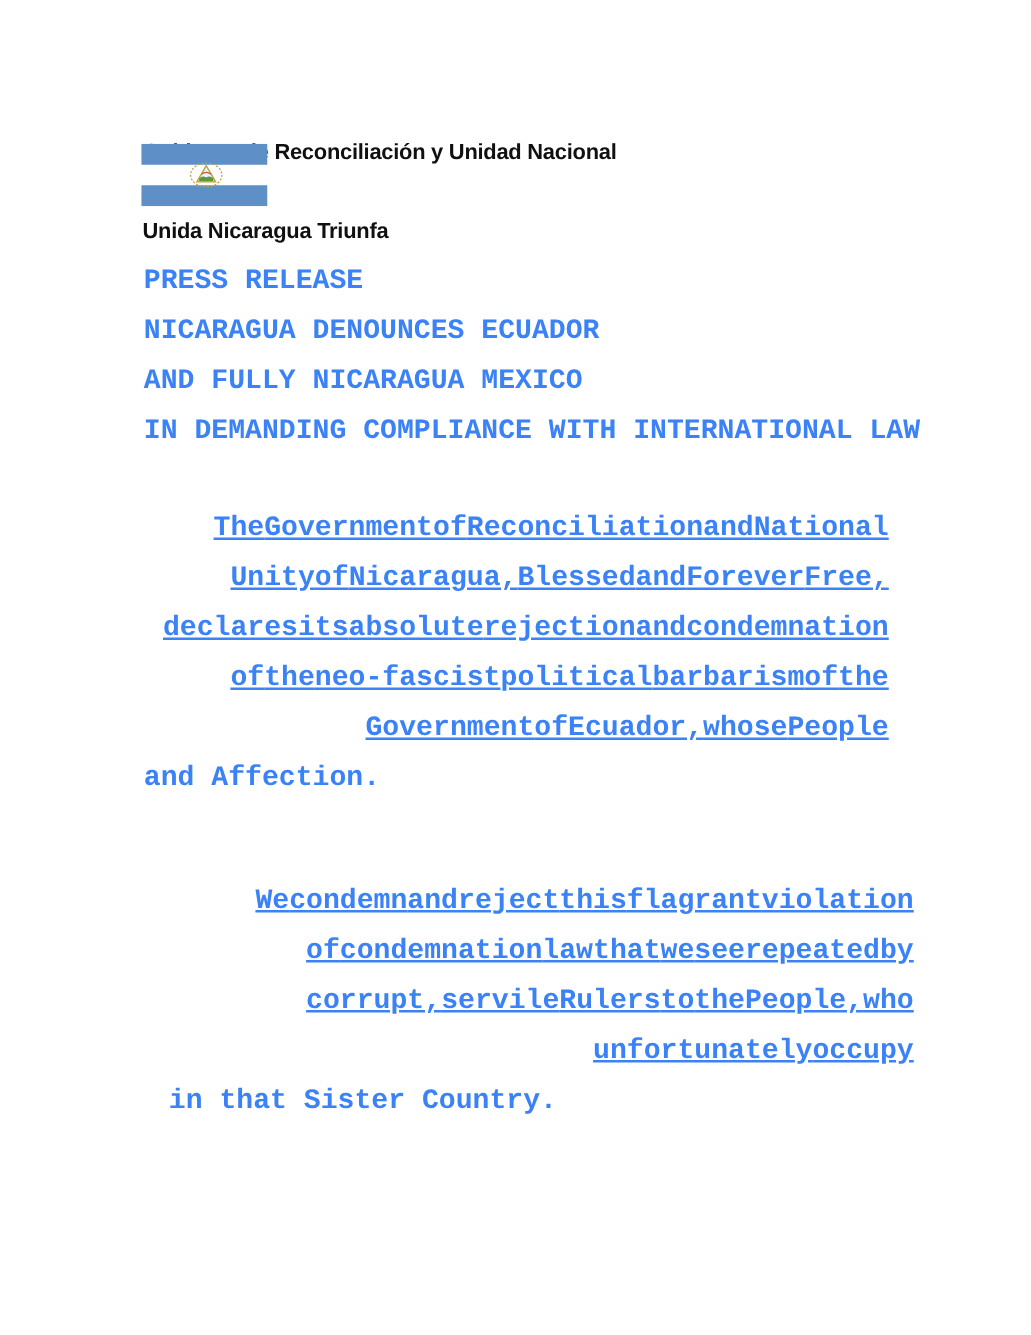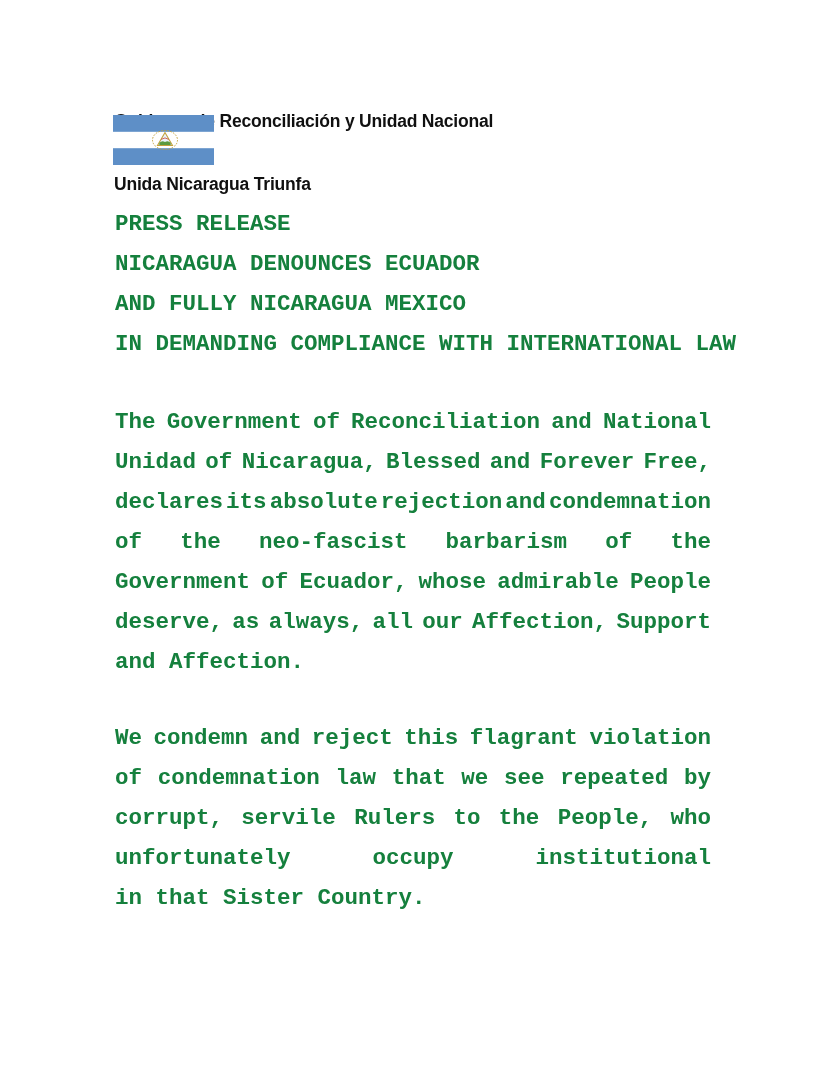"PRESS RELEASE" .mono { color: #15803d -> #3b82f6 }
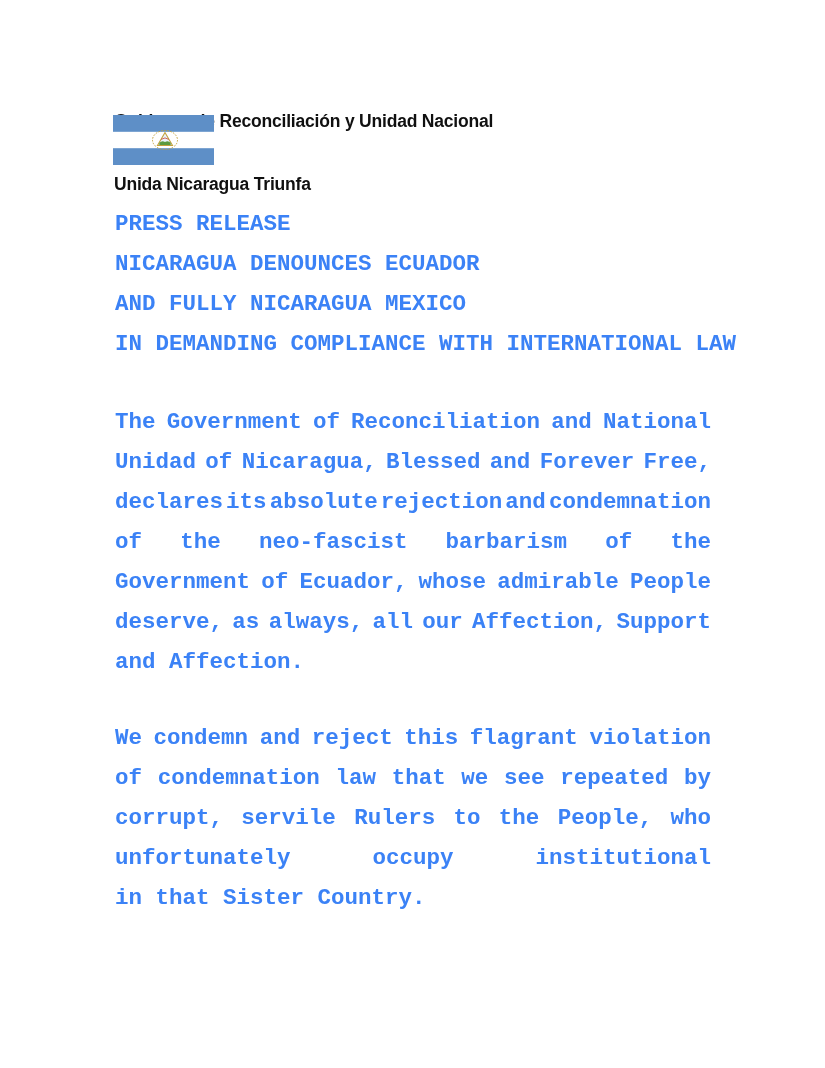"The" .line.just { justify-content: space-between -> flex-end; text-decoration: none -> underline }
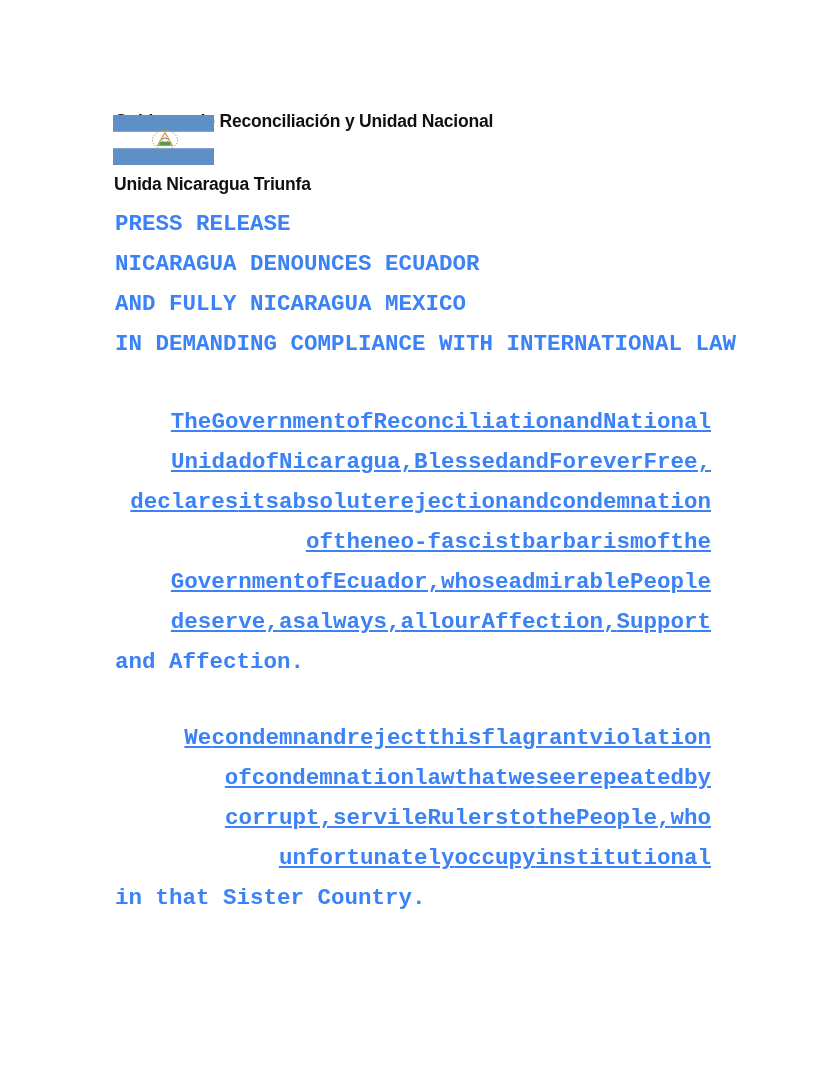"Unidad" span { text: Unidad -> Unity }
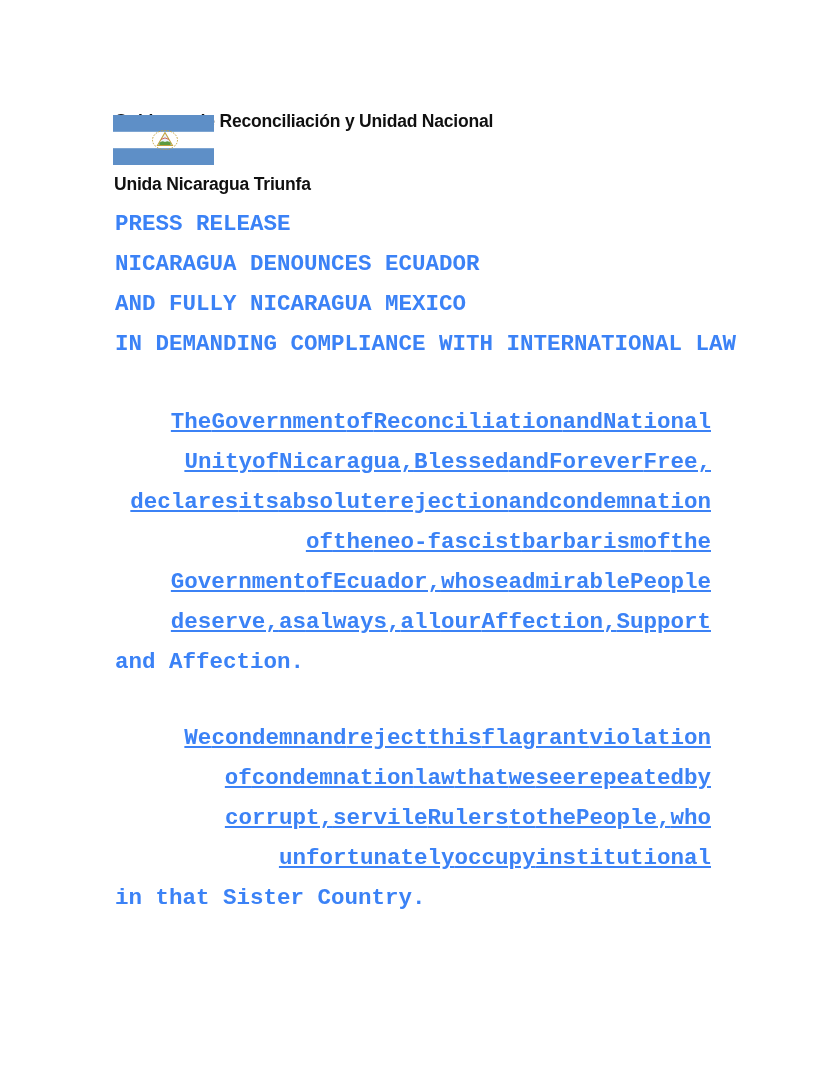"political" span { html: none -> <span>political</span> }
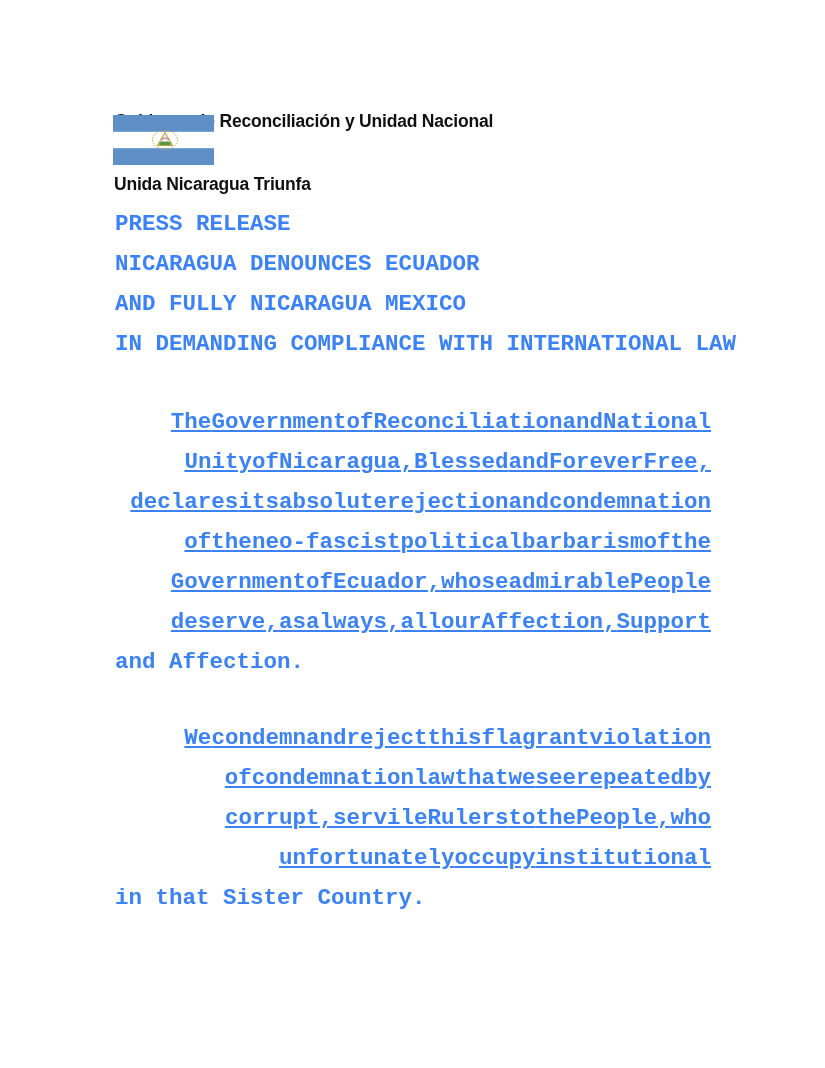"admirable" span { html: <span>admirable</span> -> none }
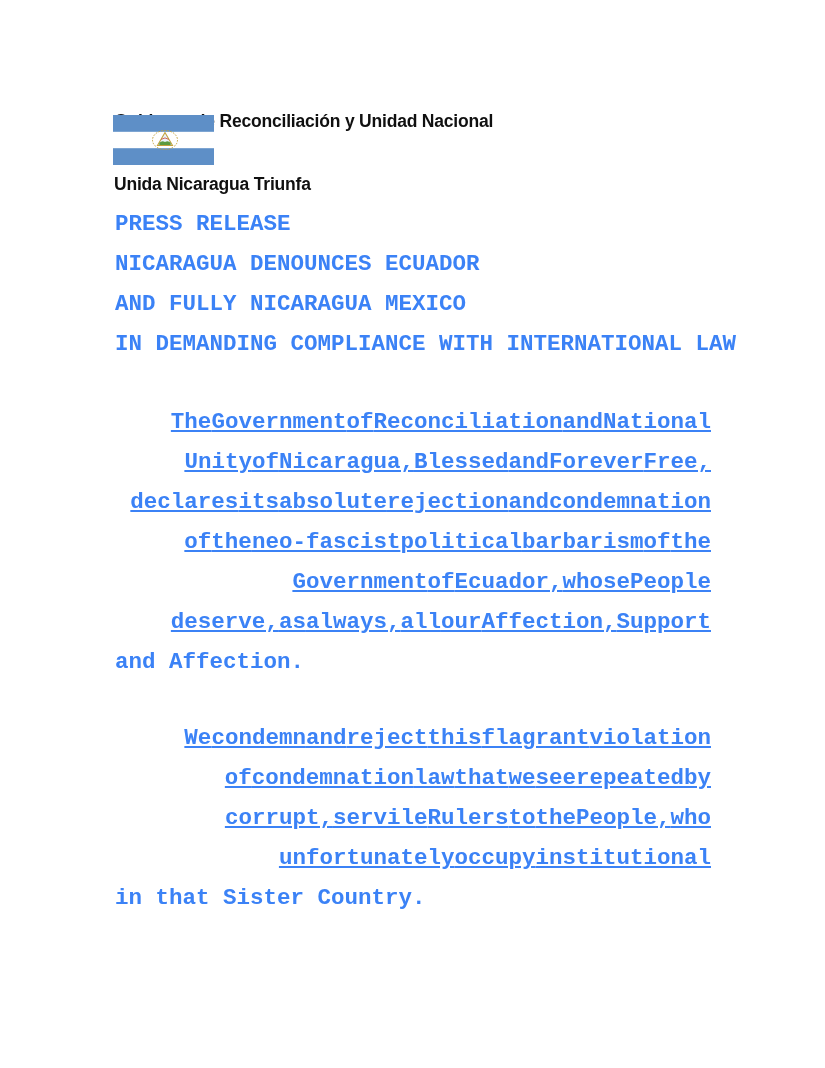"deserve," div.line { html: <div><span>deserve,</span><span>as</span><span>always,</span><span>all</span><span>our</span><span>Affection,</span><span>Support</span></div> -> none }
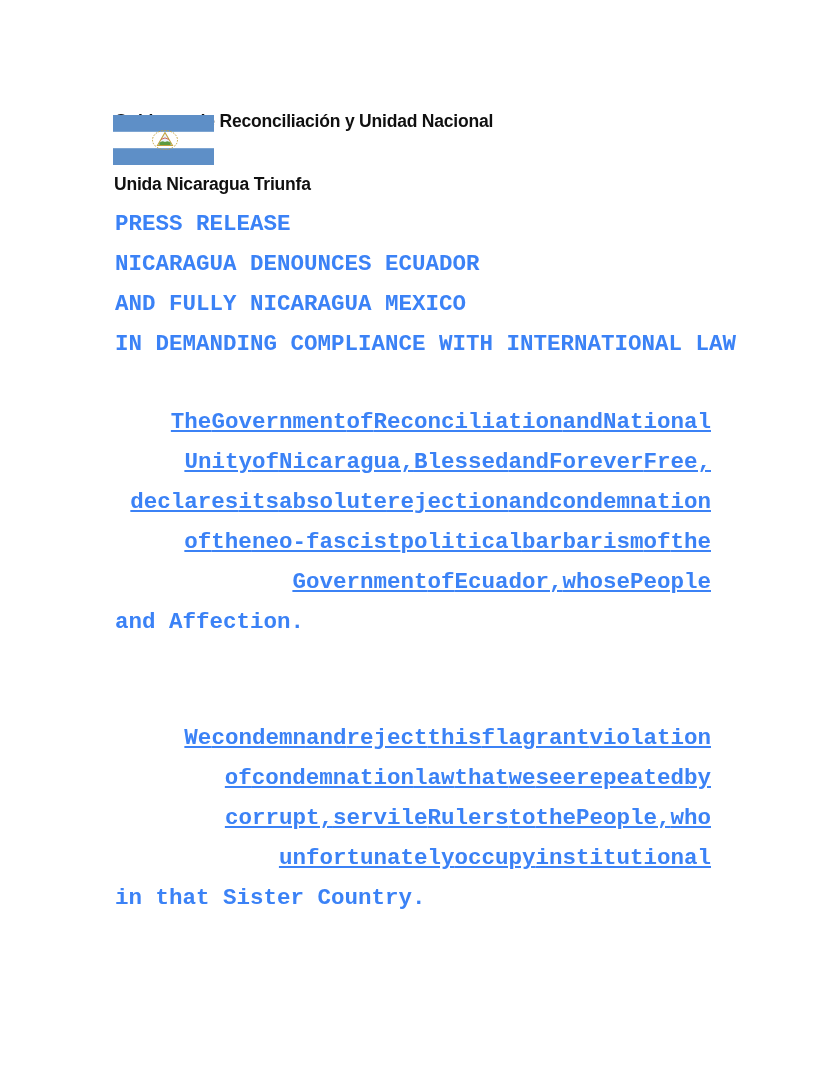"We" .para-2 { margin-left: none -> 20px; top: 718px -> 700px }
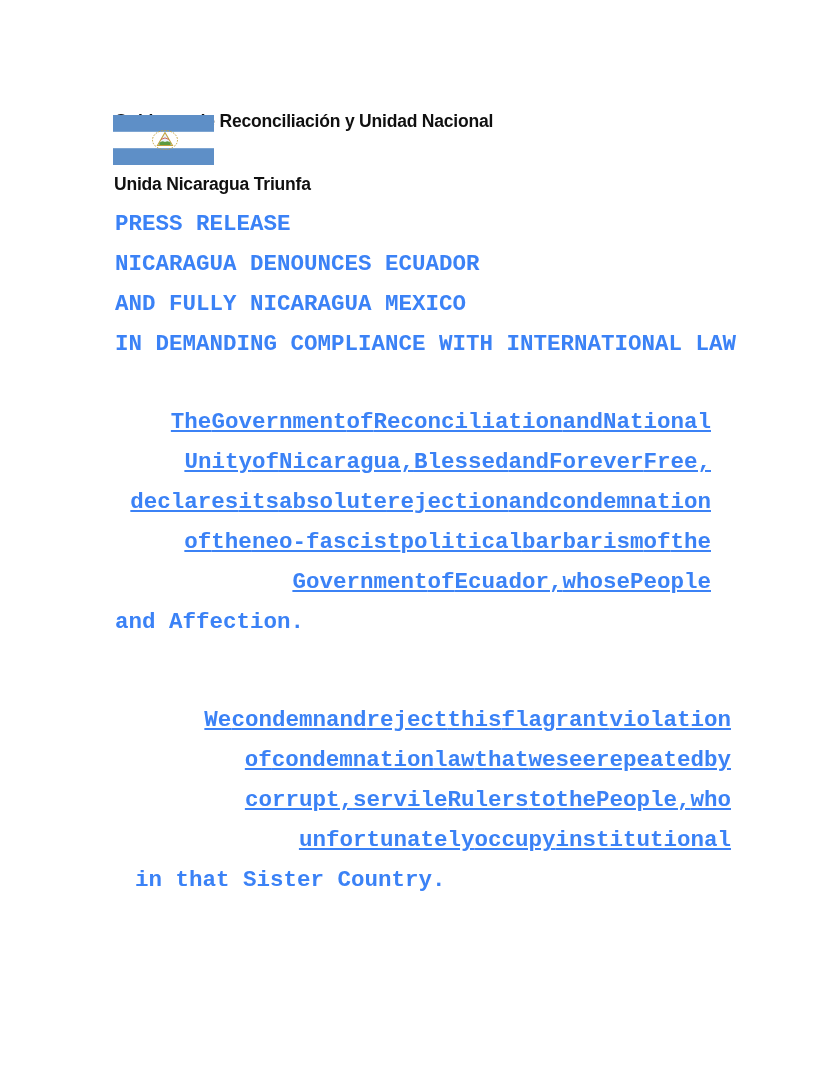"institutional" span { html: <span>institutional</span> -> none }
